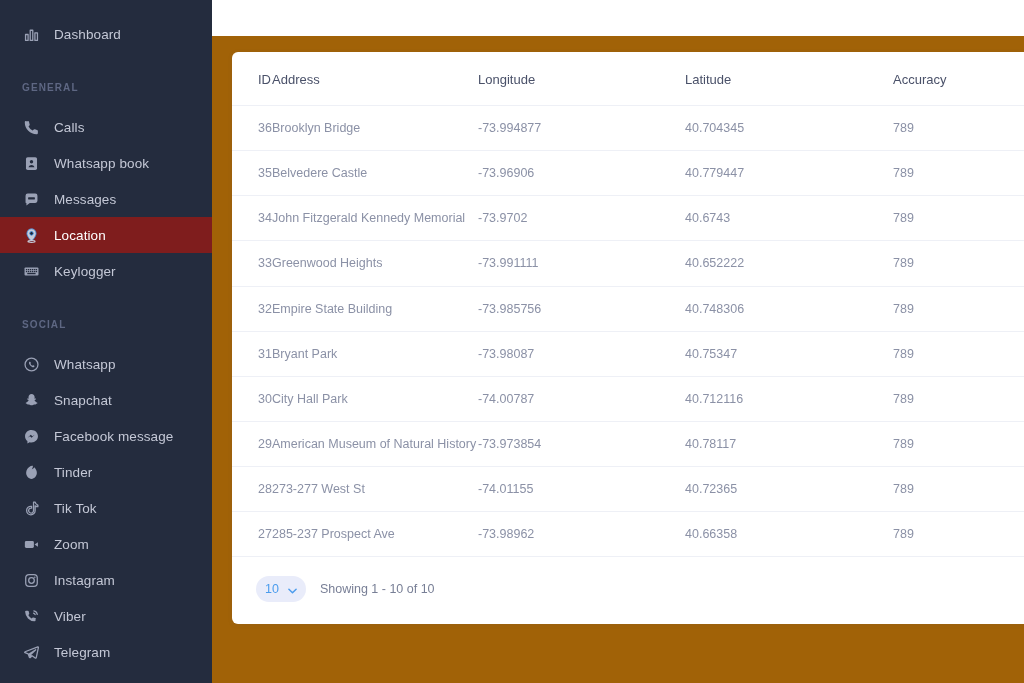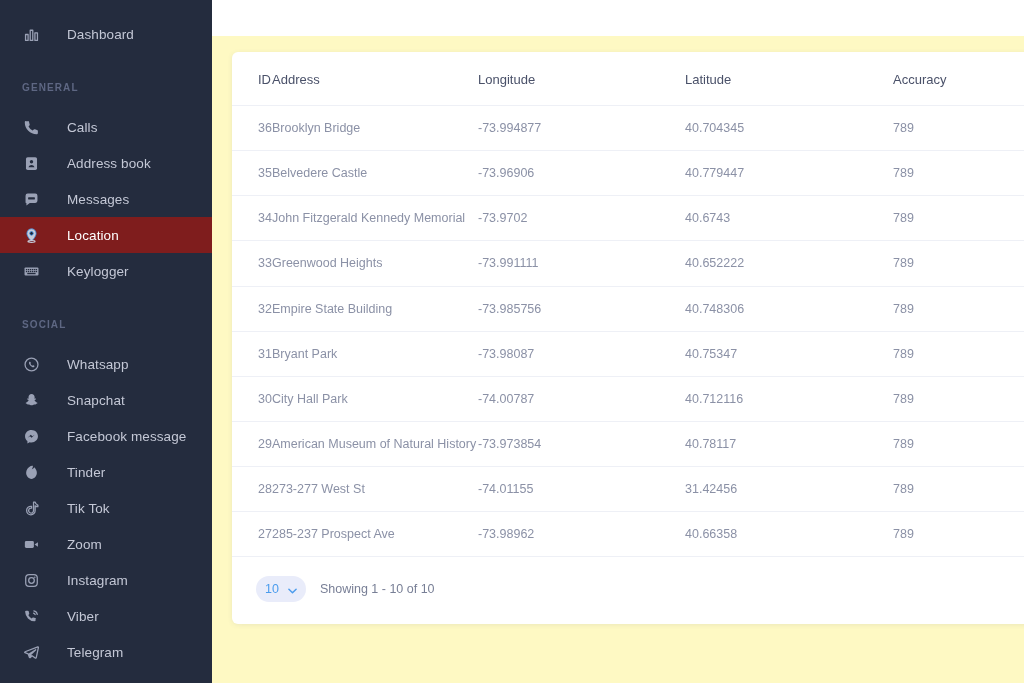"Dashboard" .nav-item { gap: 27px -> 14px }
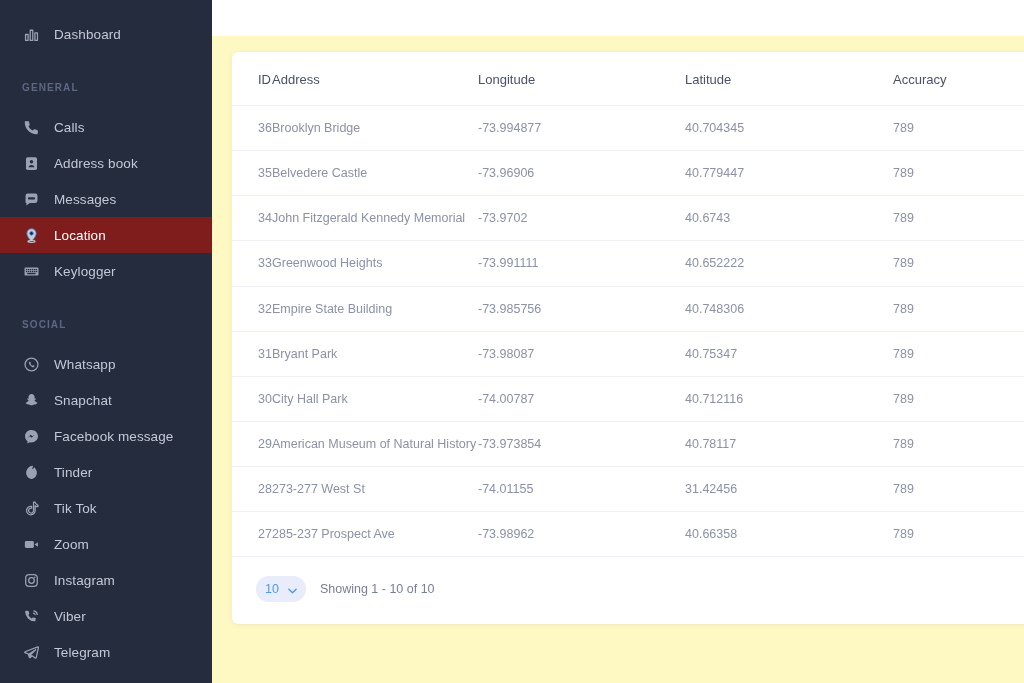"ID" .main { background: #fef9c3 -> #a16207 }
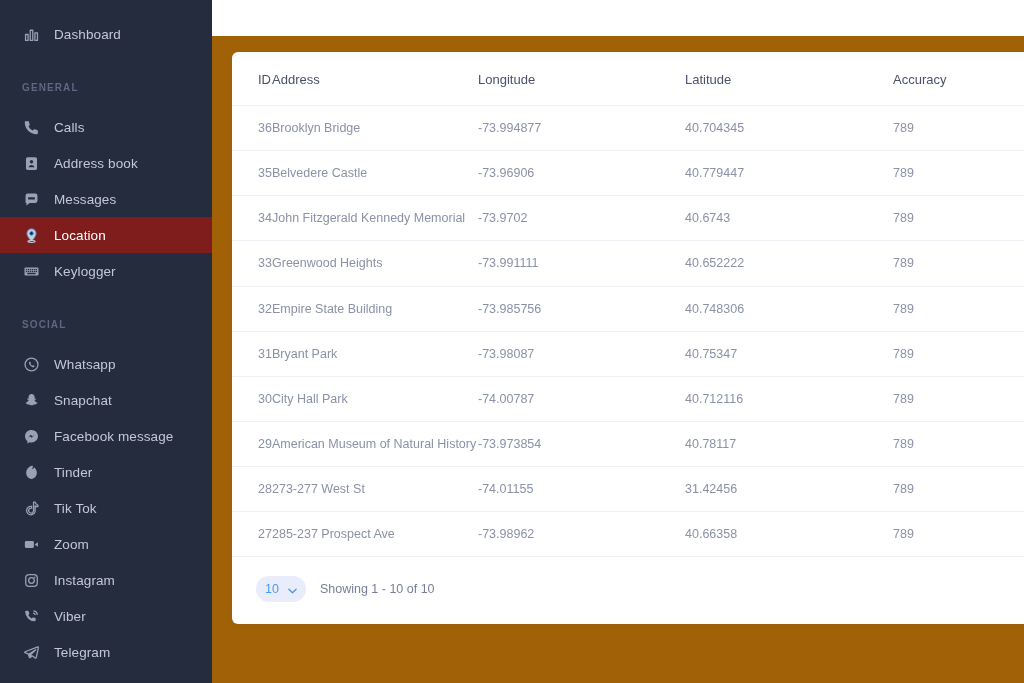"Address book" span.nav-label { text: Address -> Whatsapp }
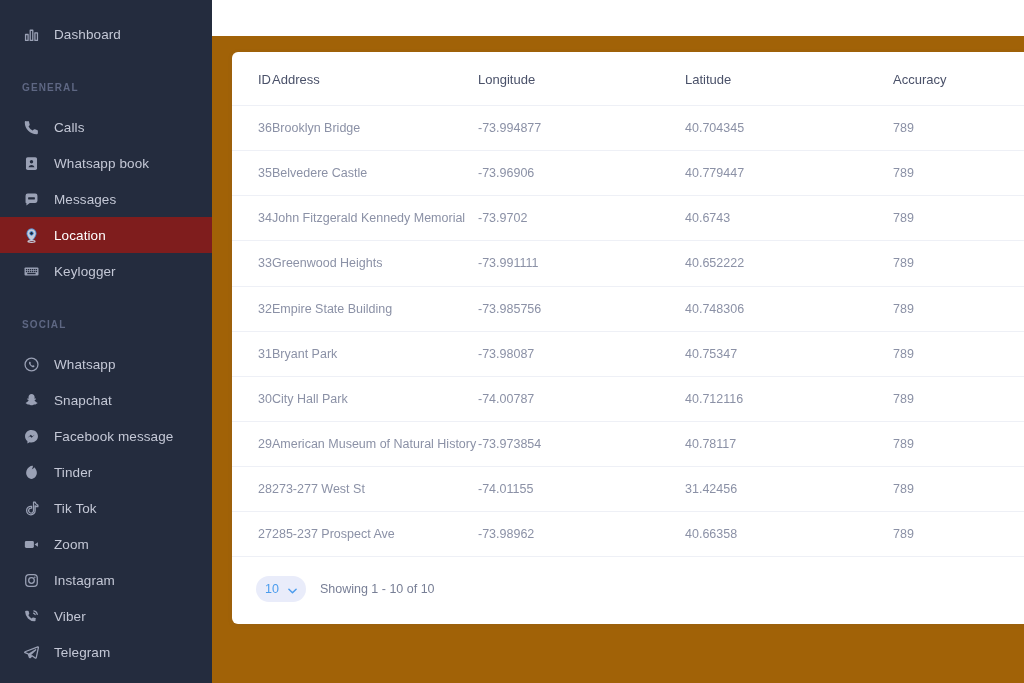"31.42456" td.col-lat { text: 31.42456 -> 40.72365 }
